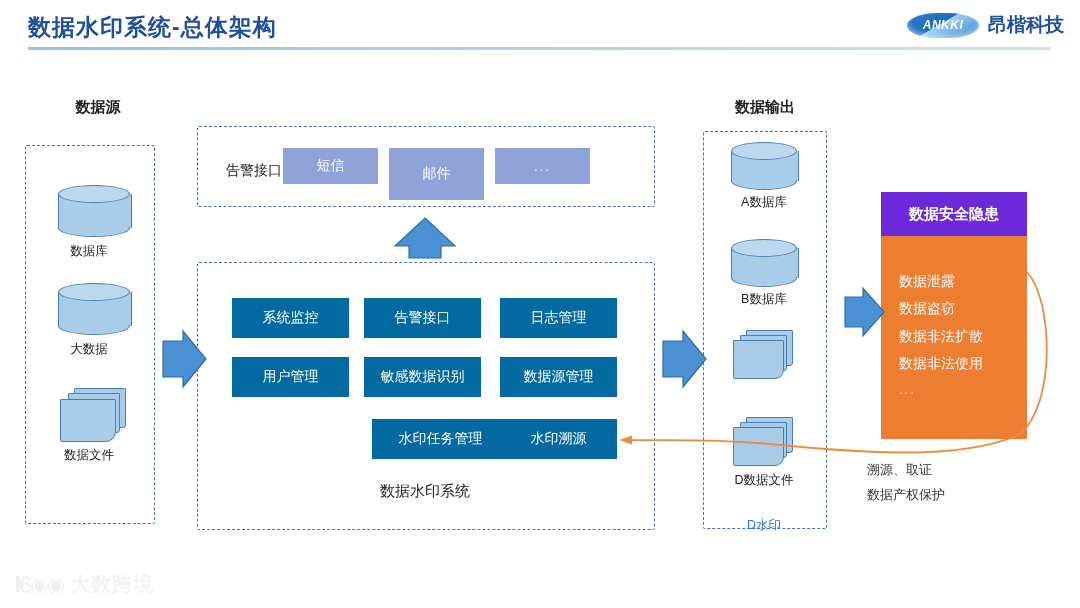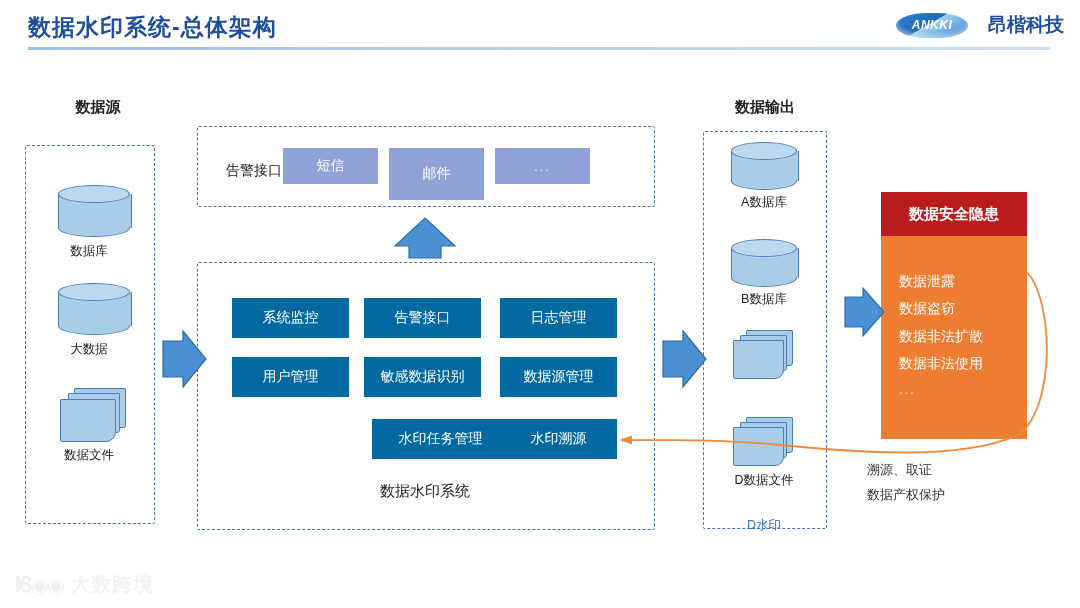"ANKKI" .logo { gap: 20px -> 9px }
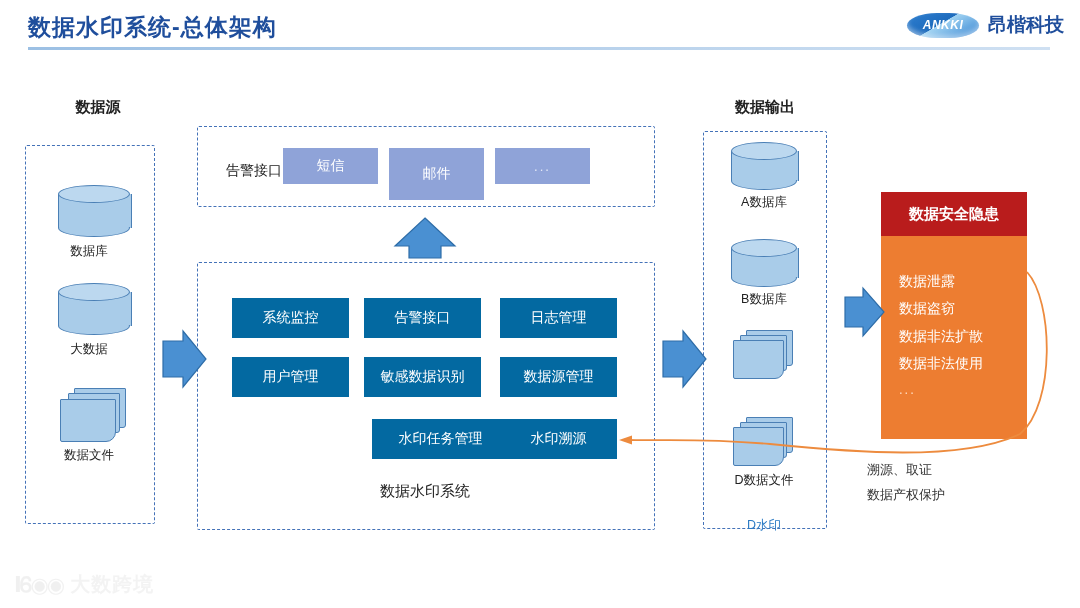"数据安全隐患" .risk-hd { background: #b91c1c -> #6d28d9 }
